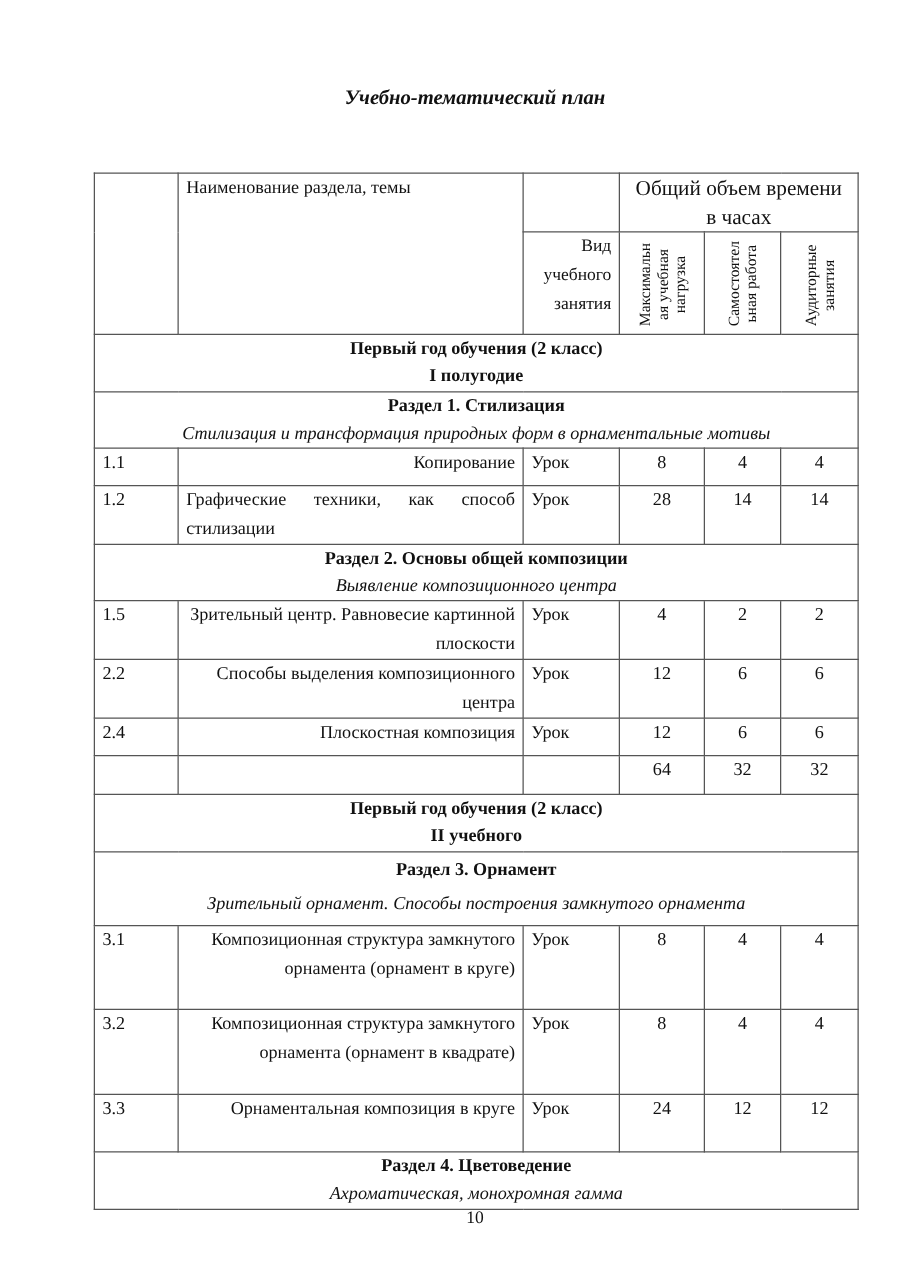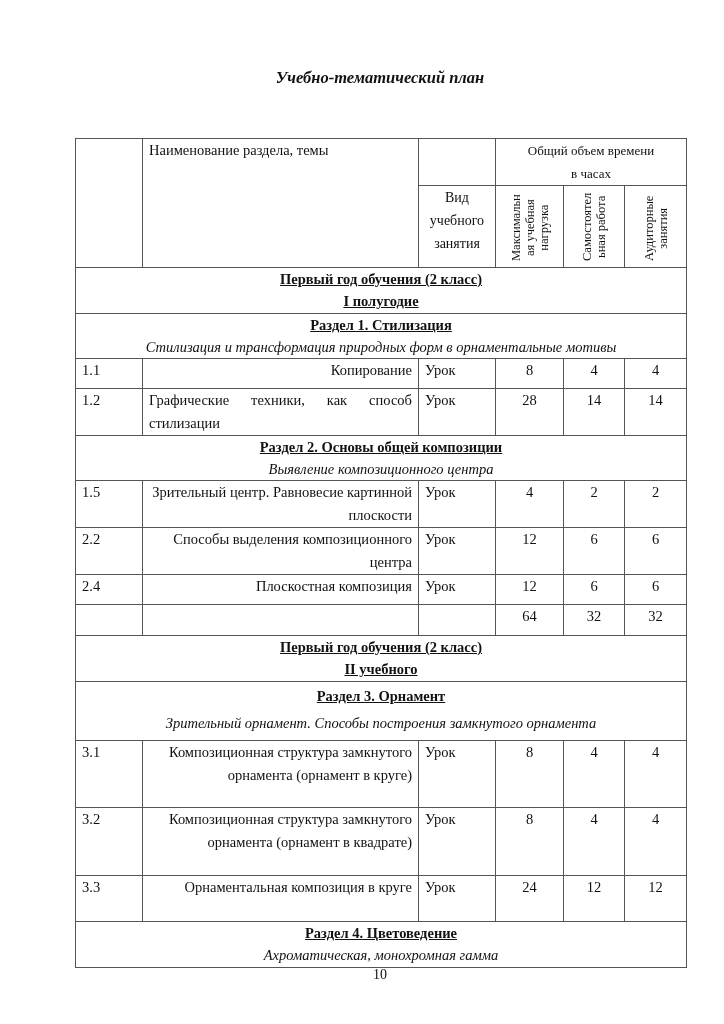"Общий объем времени" td.hdr-total { font-size: 13px -> 17px }
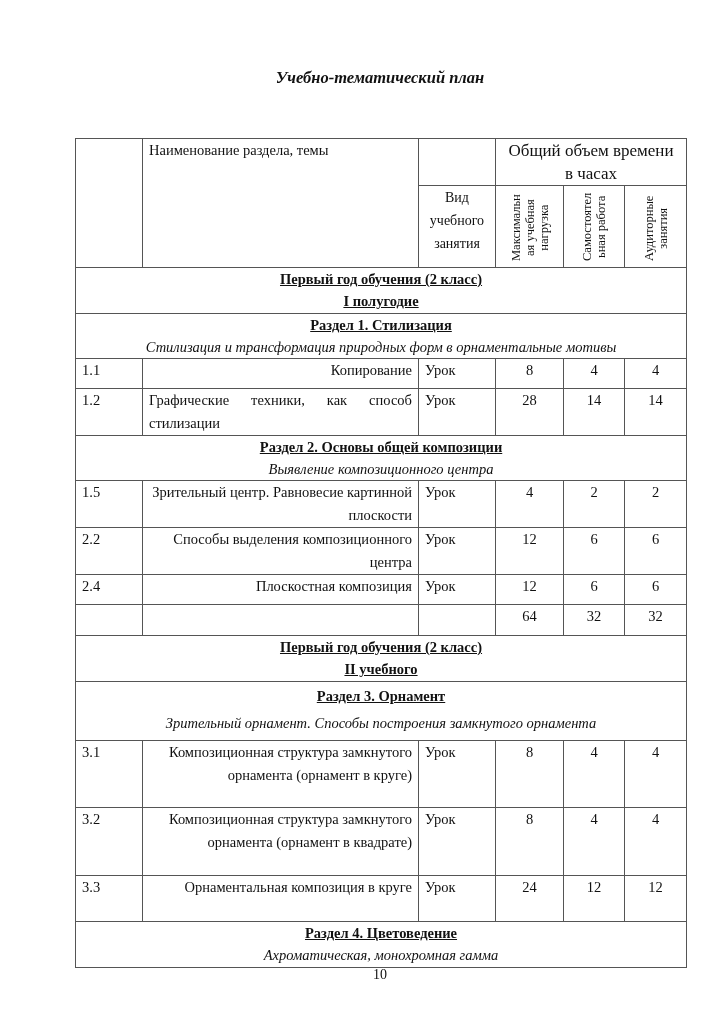"Вид" td.hdr-type { text-align: center -> right }
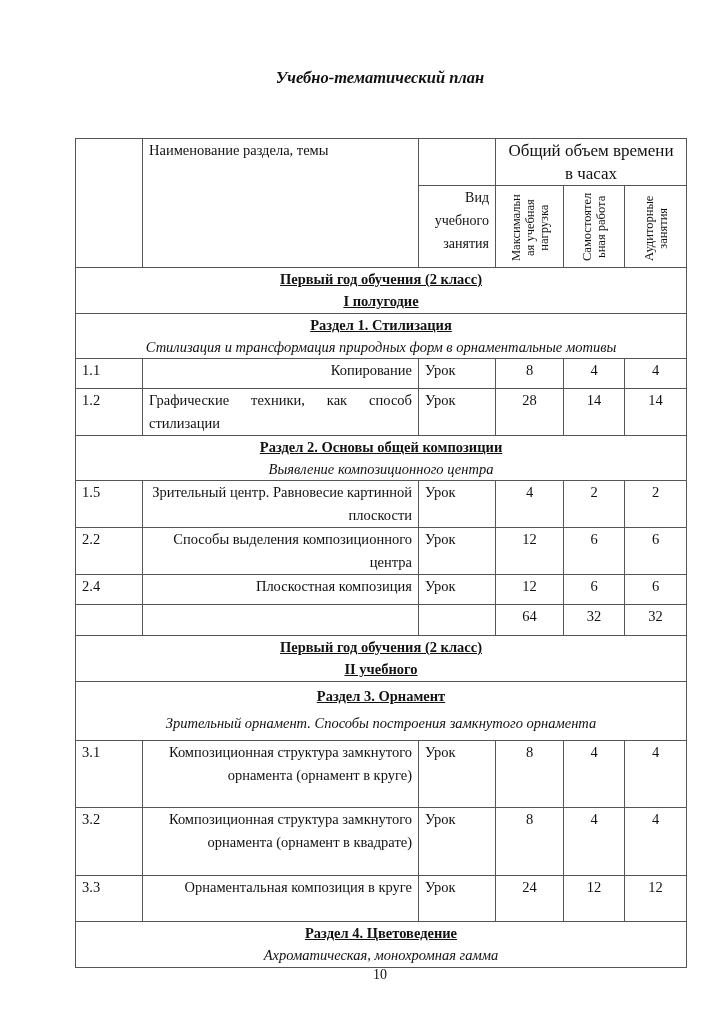"Первый год обучения (2 класс)" .band-bold { text-decoration: underline -> none }
